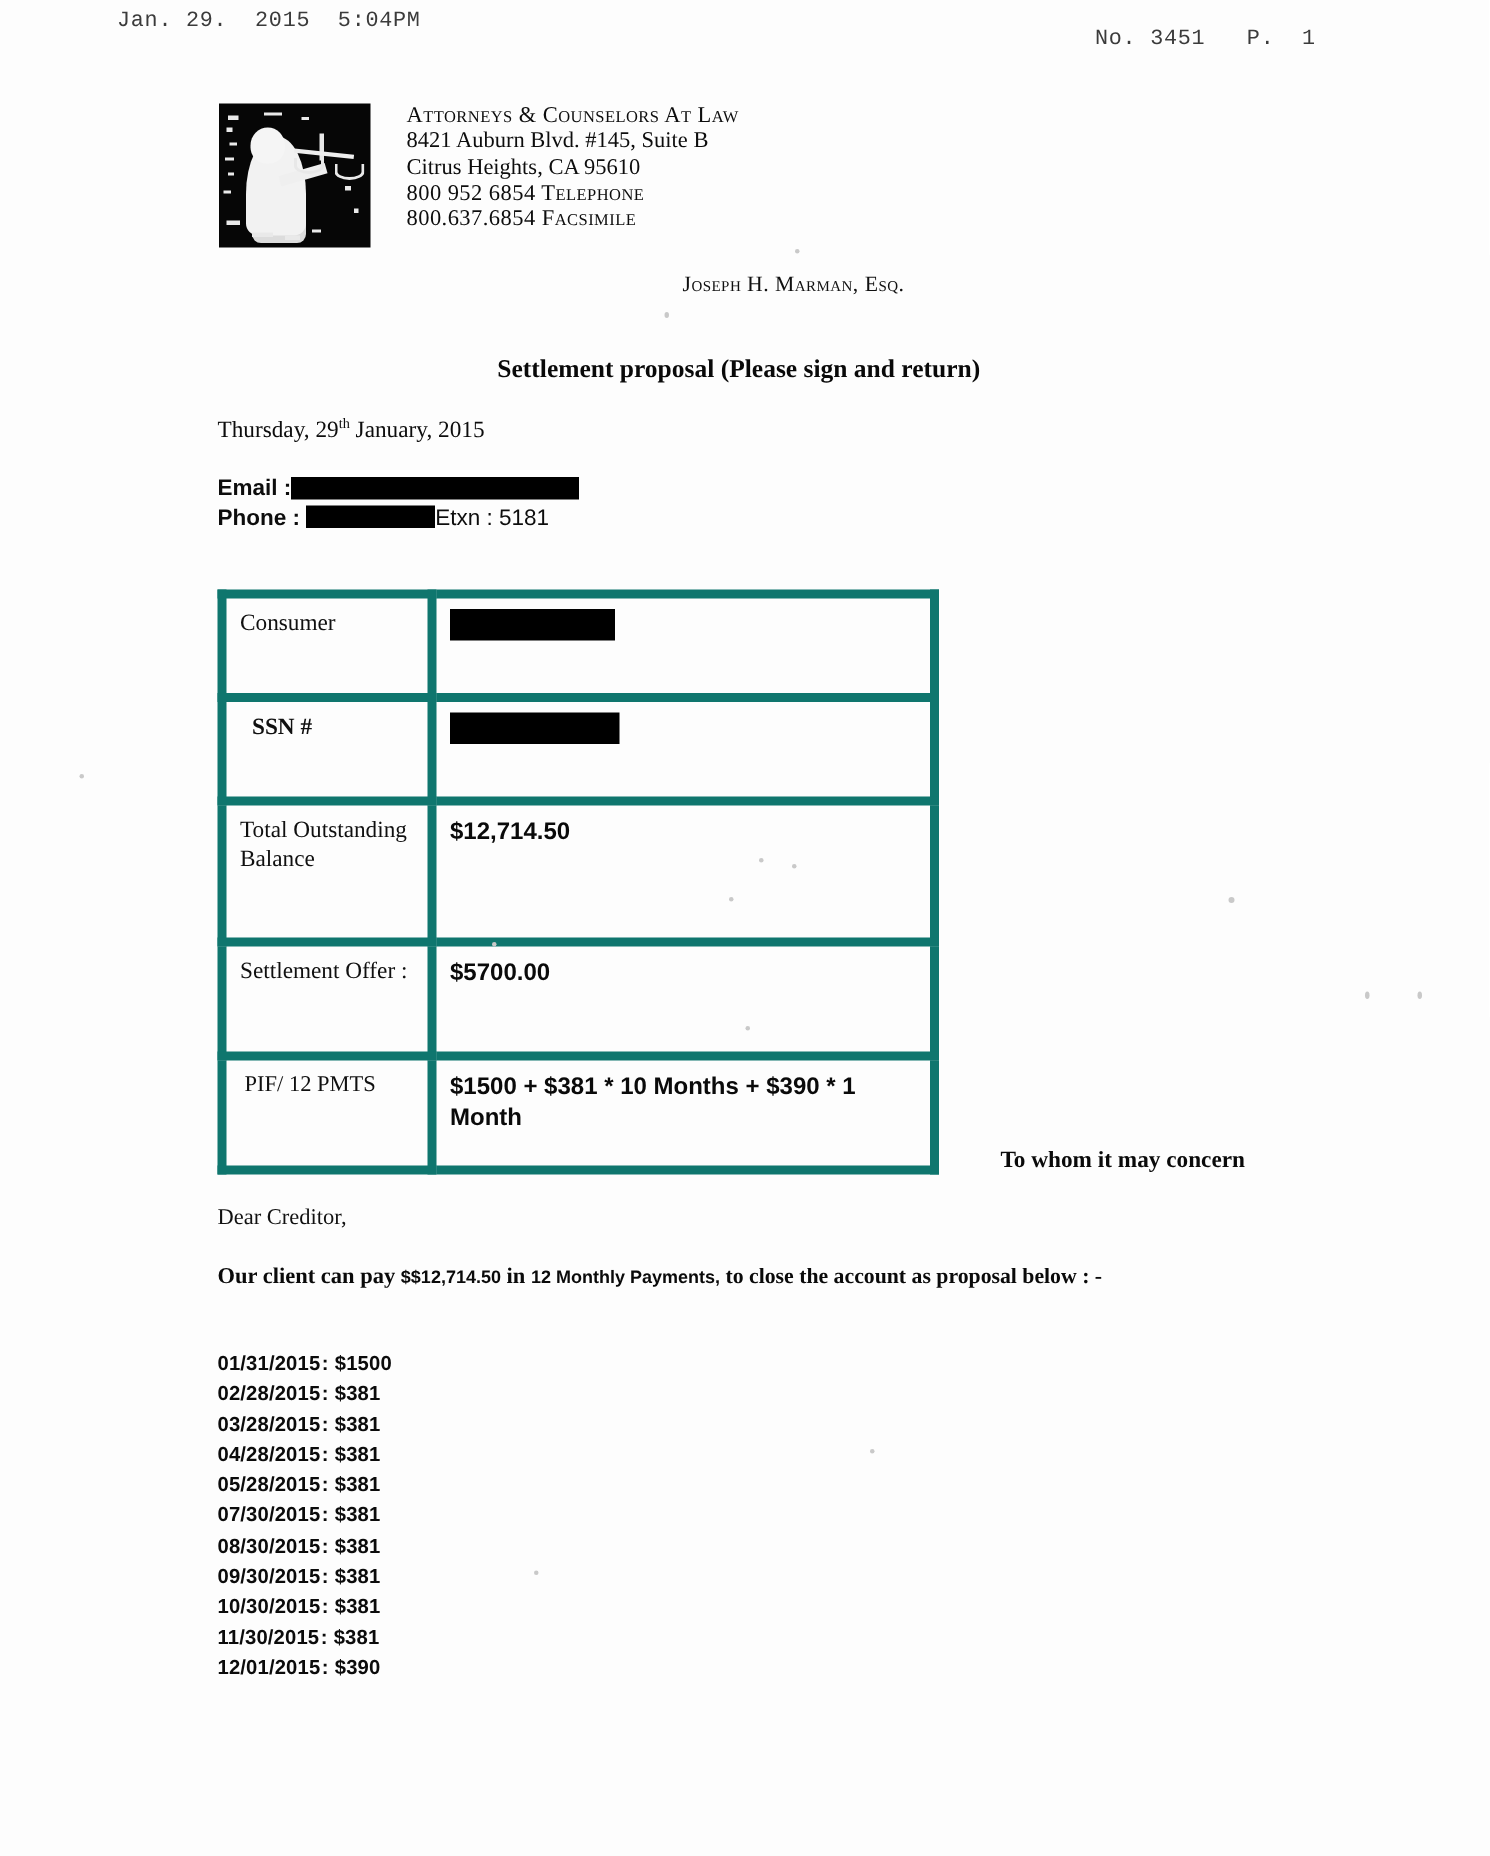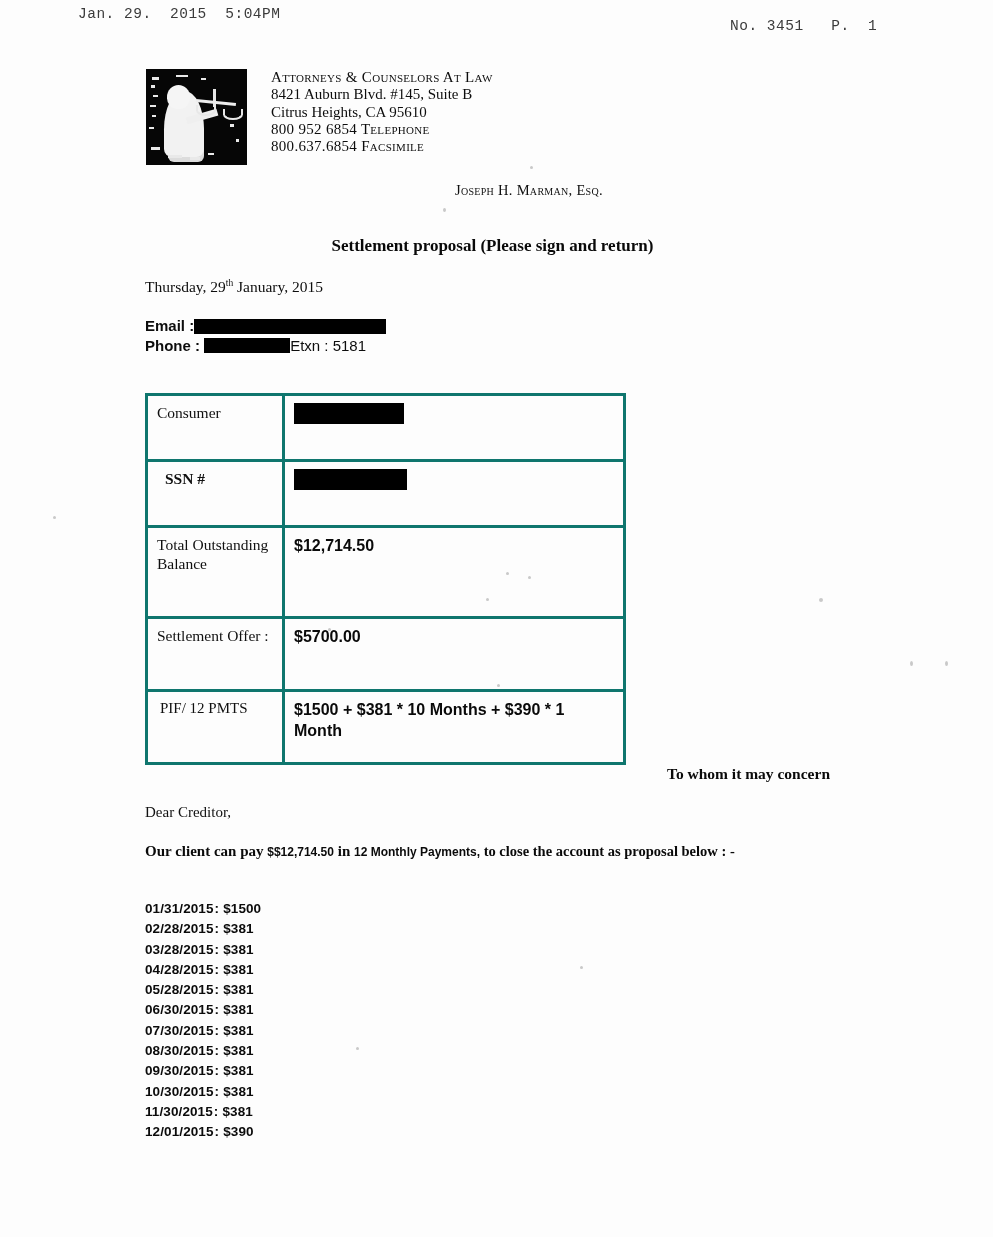"Consumer" .detail-table td { border: 3px solid #0f766e -> 6px solid #0f766e }
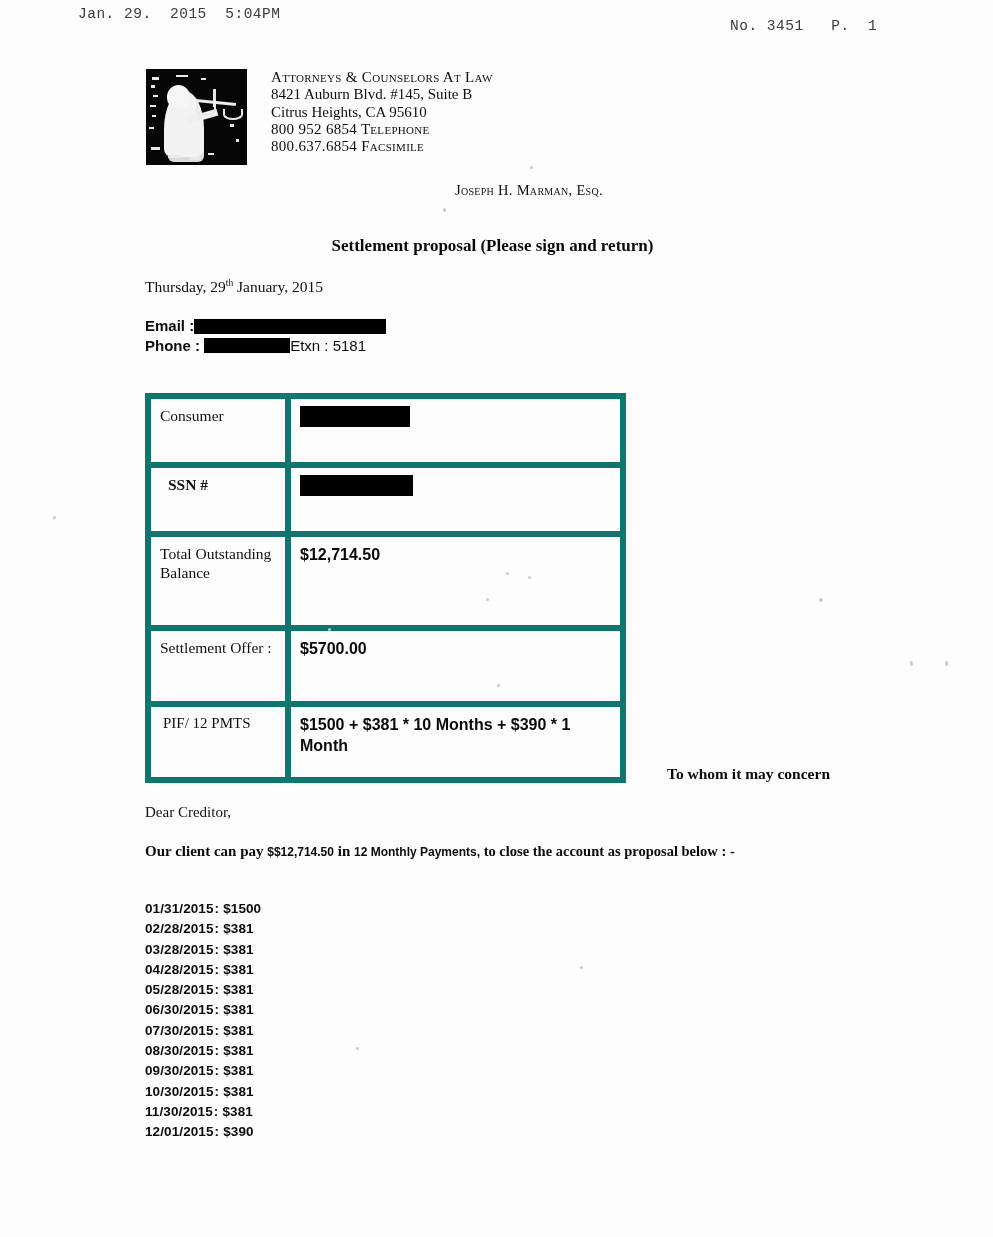"06/30/2015: $381" div.sch-row { html: <div><span>06/30/2015</span><span>:</span><span>$381</span></div> -> none }
